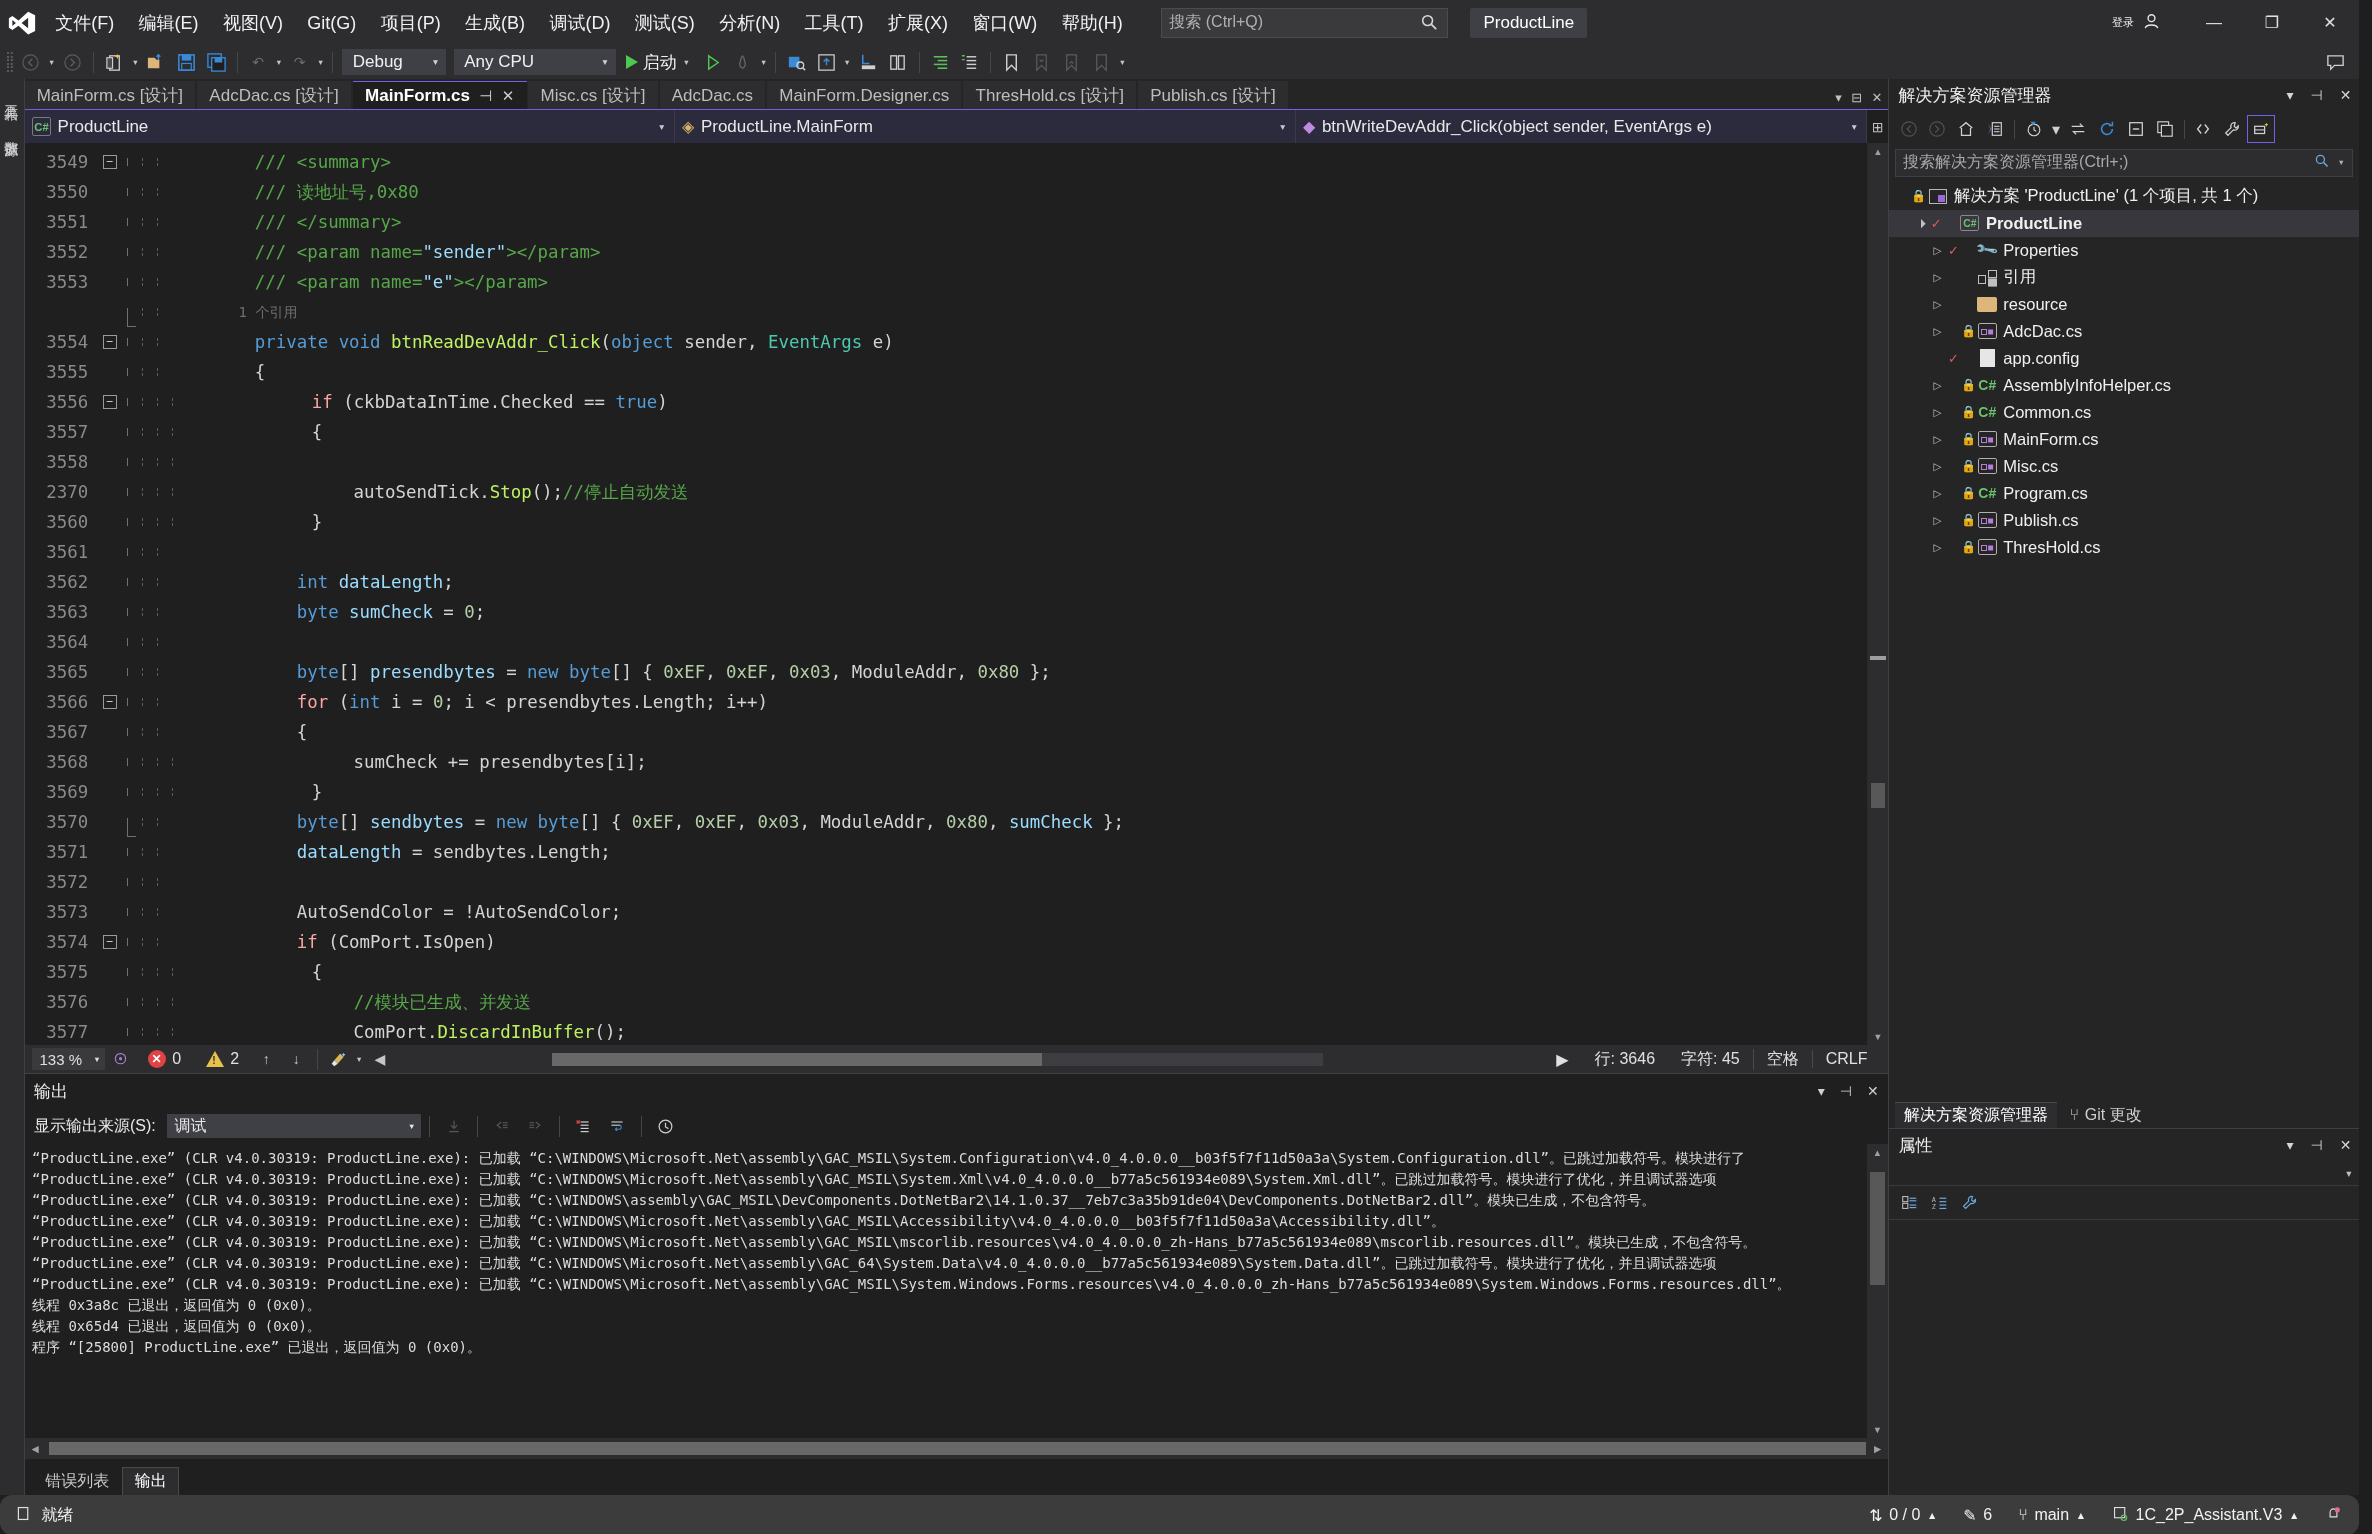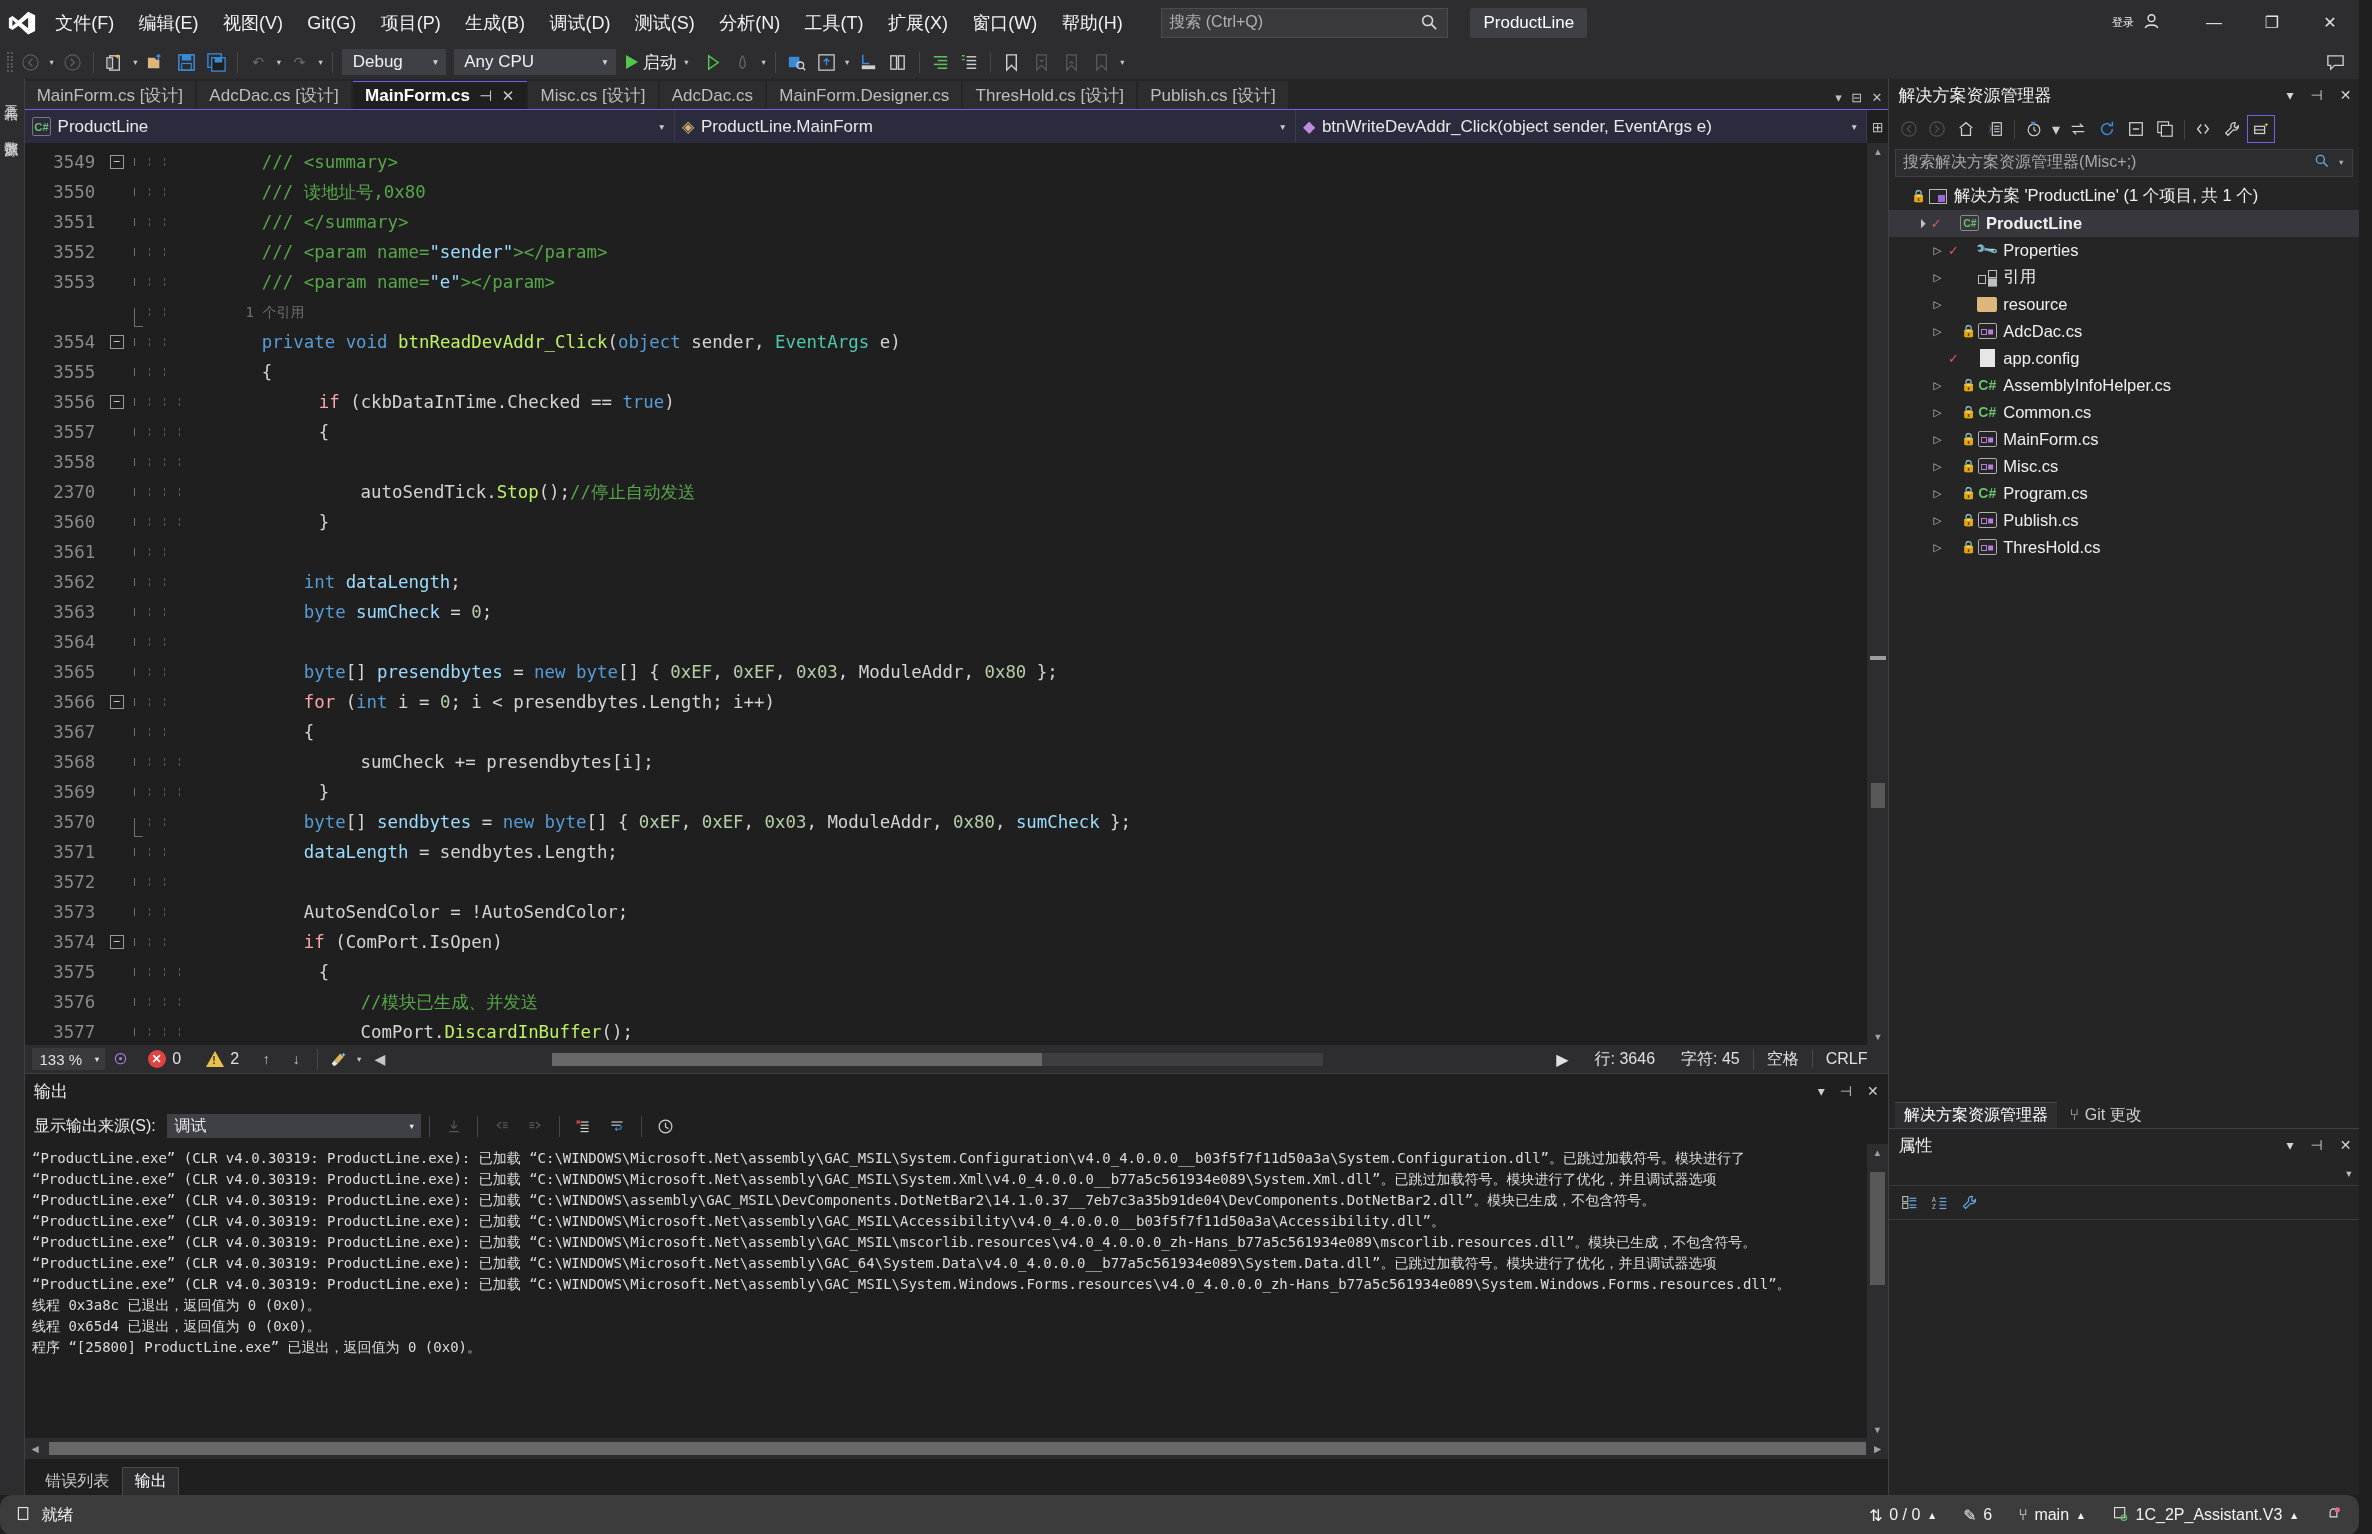"3549" .lno { margin-left: 7px -> none }
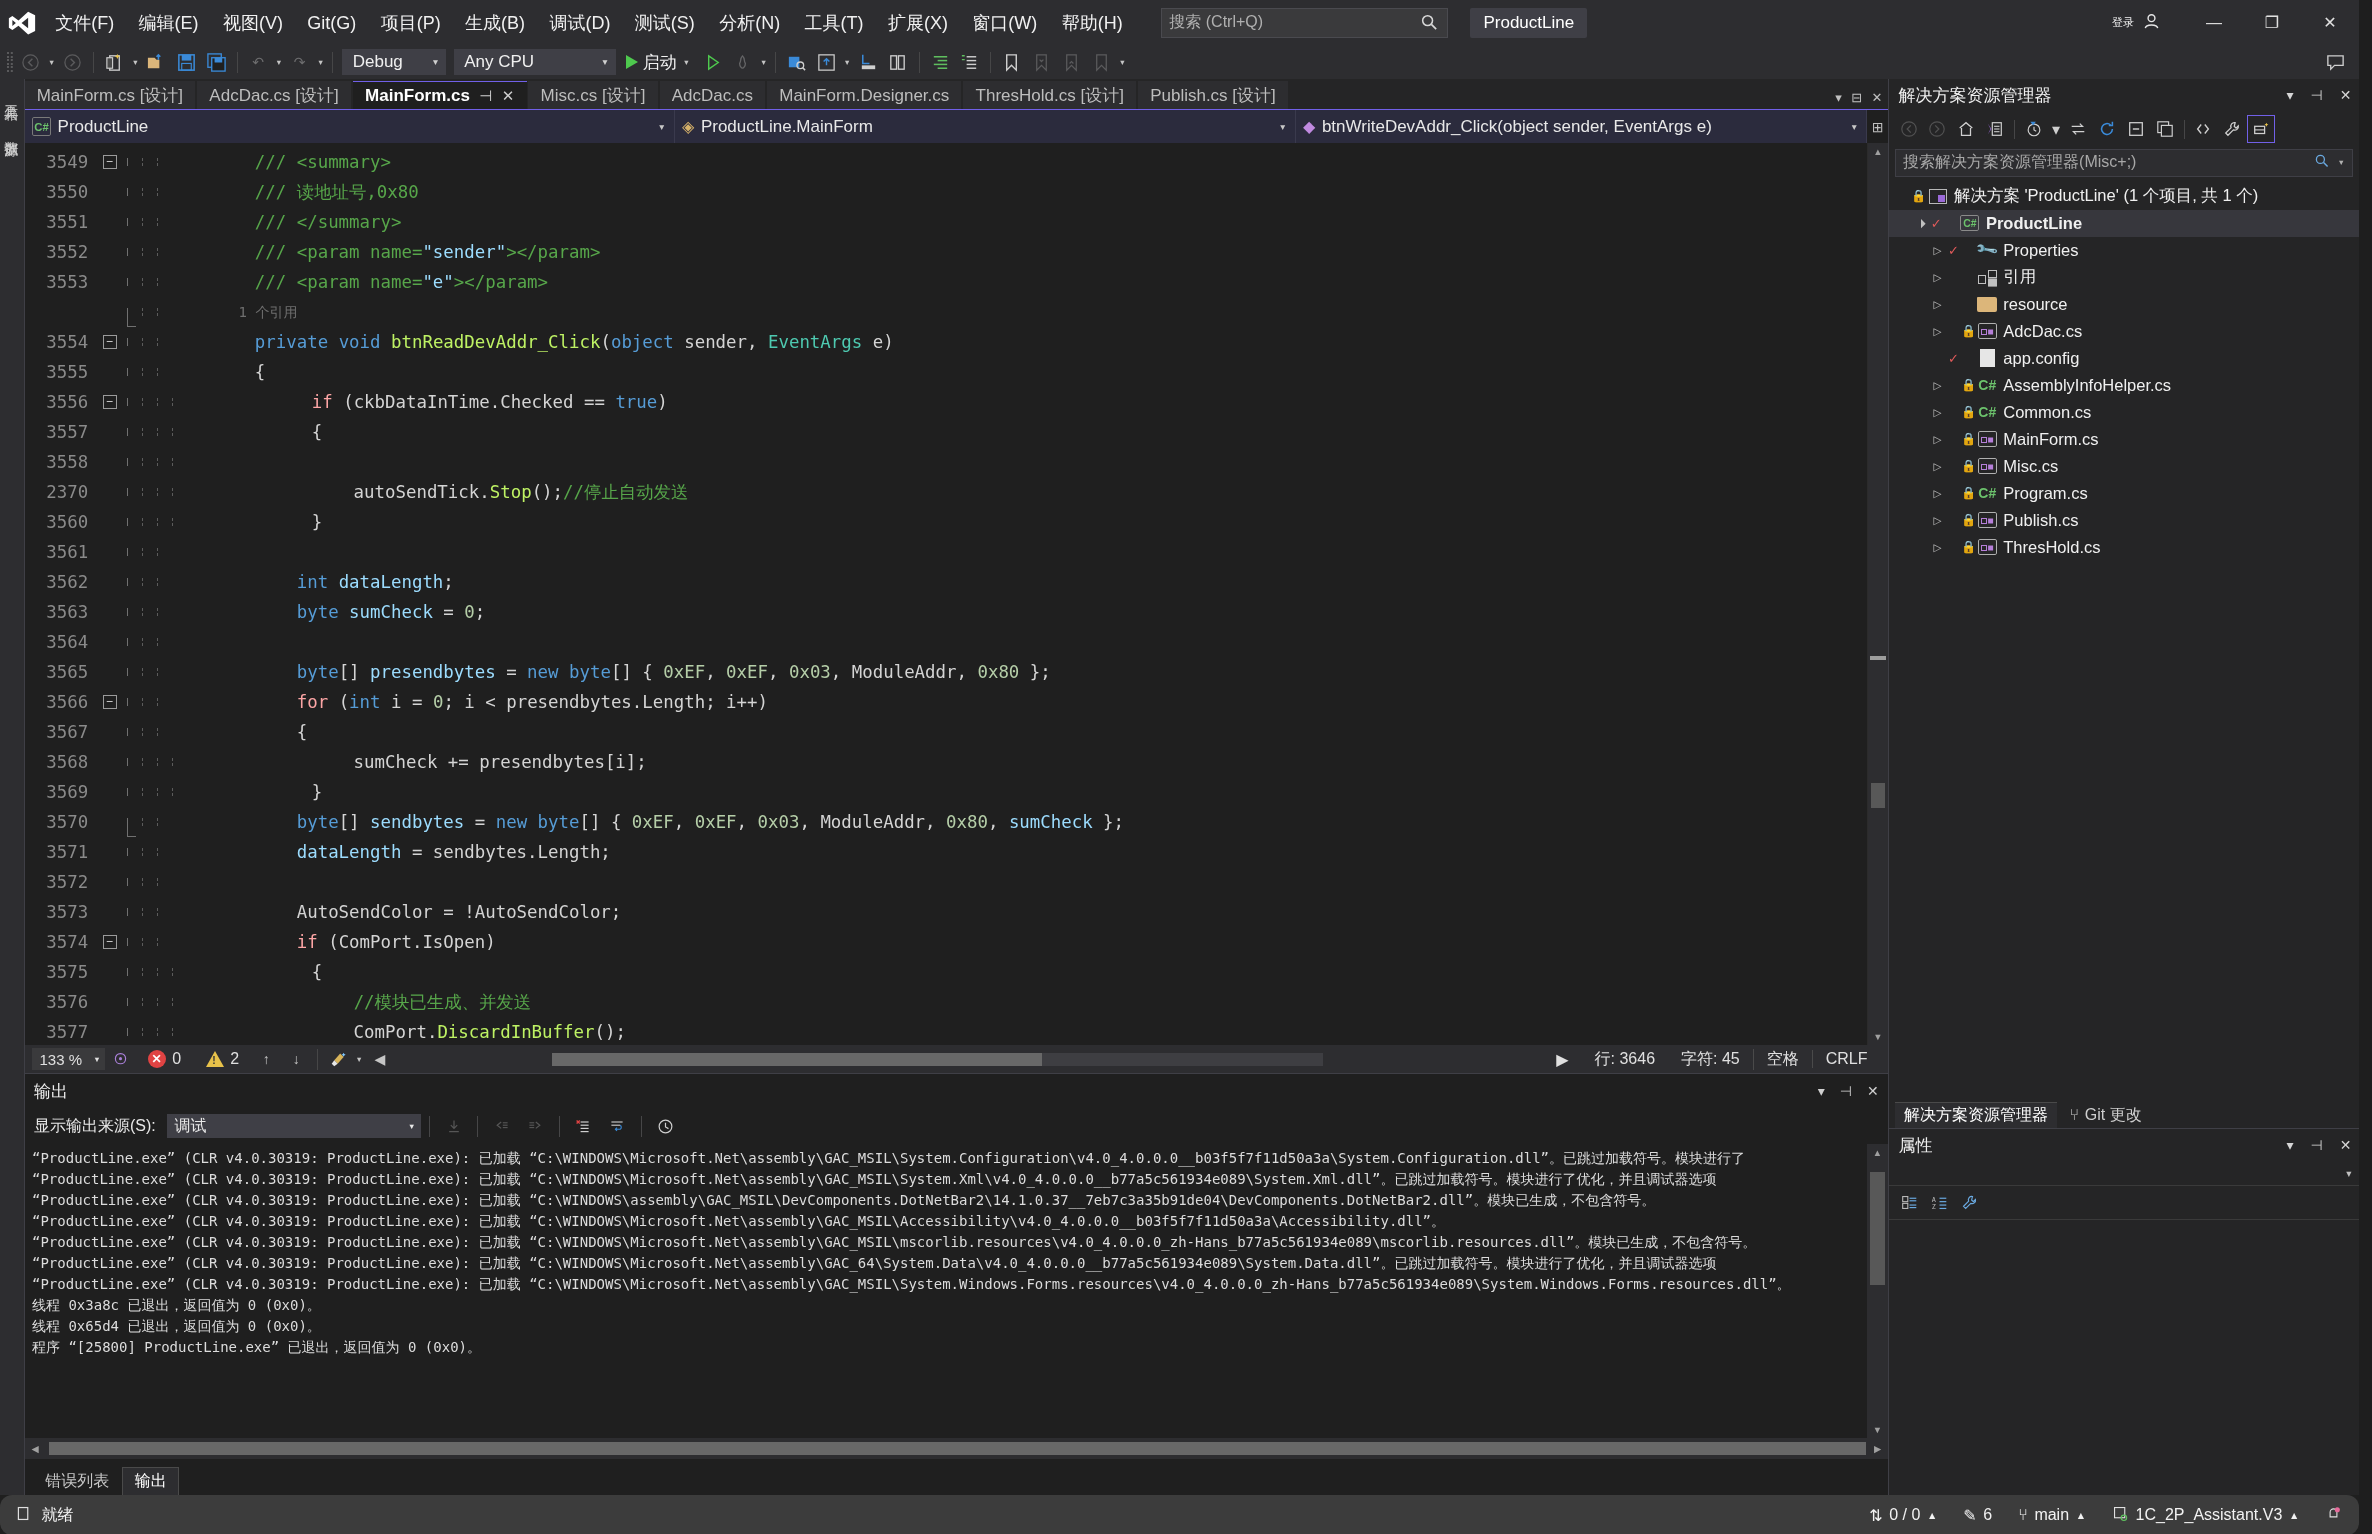"搜索解决方案资源管理器(Misc+;)" span { text: Misc+ -> Ctrl+ }
